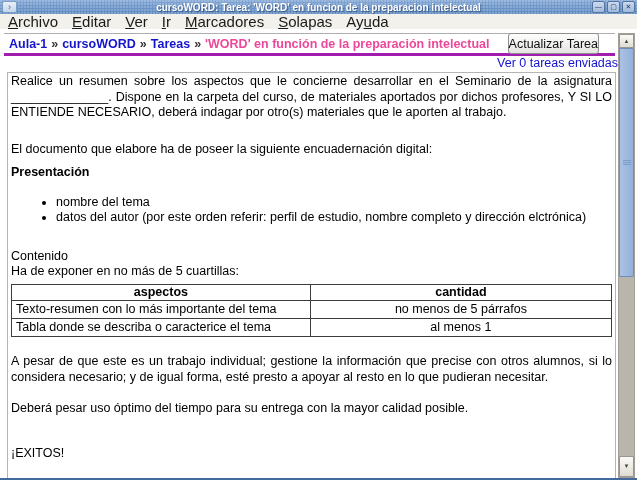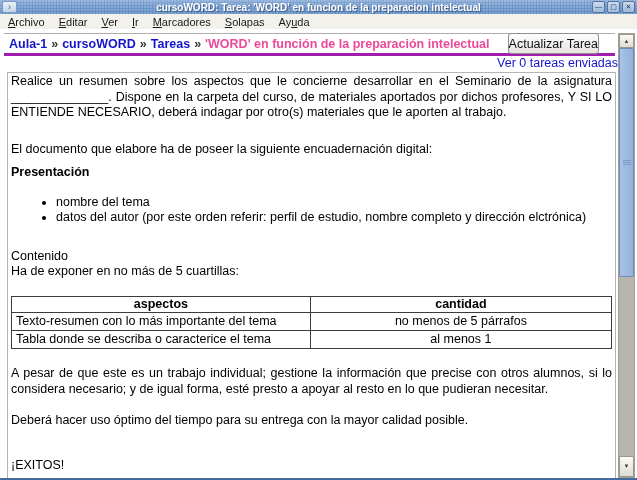"Archivo" .menubar { font-size: 11px -> 15px }
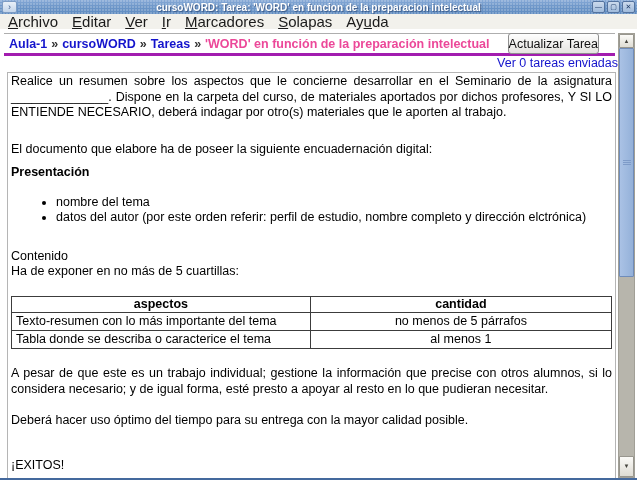"aspectos" .task-table { margin-top: 16px -> 4px }
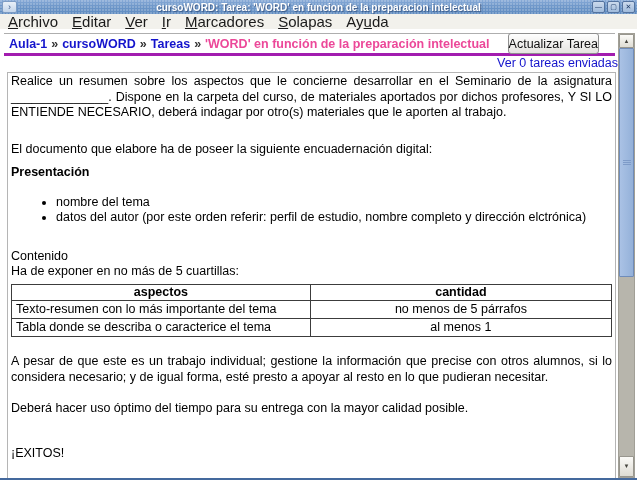"Deberá hacer uso óptimo del" p.p-time { text: hacer -> pesar }
